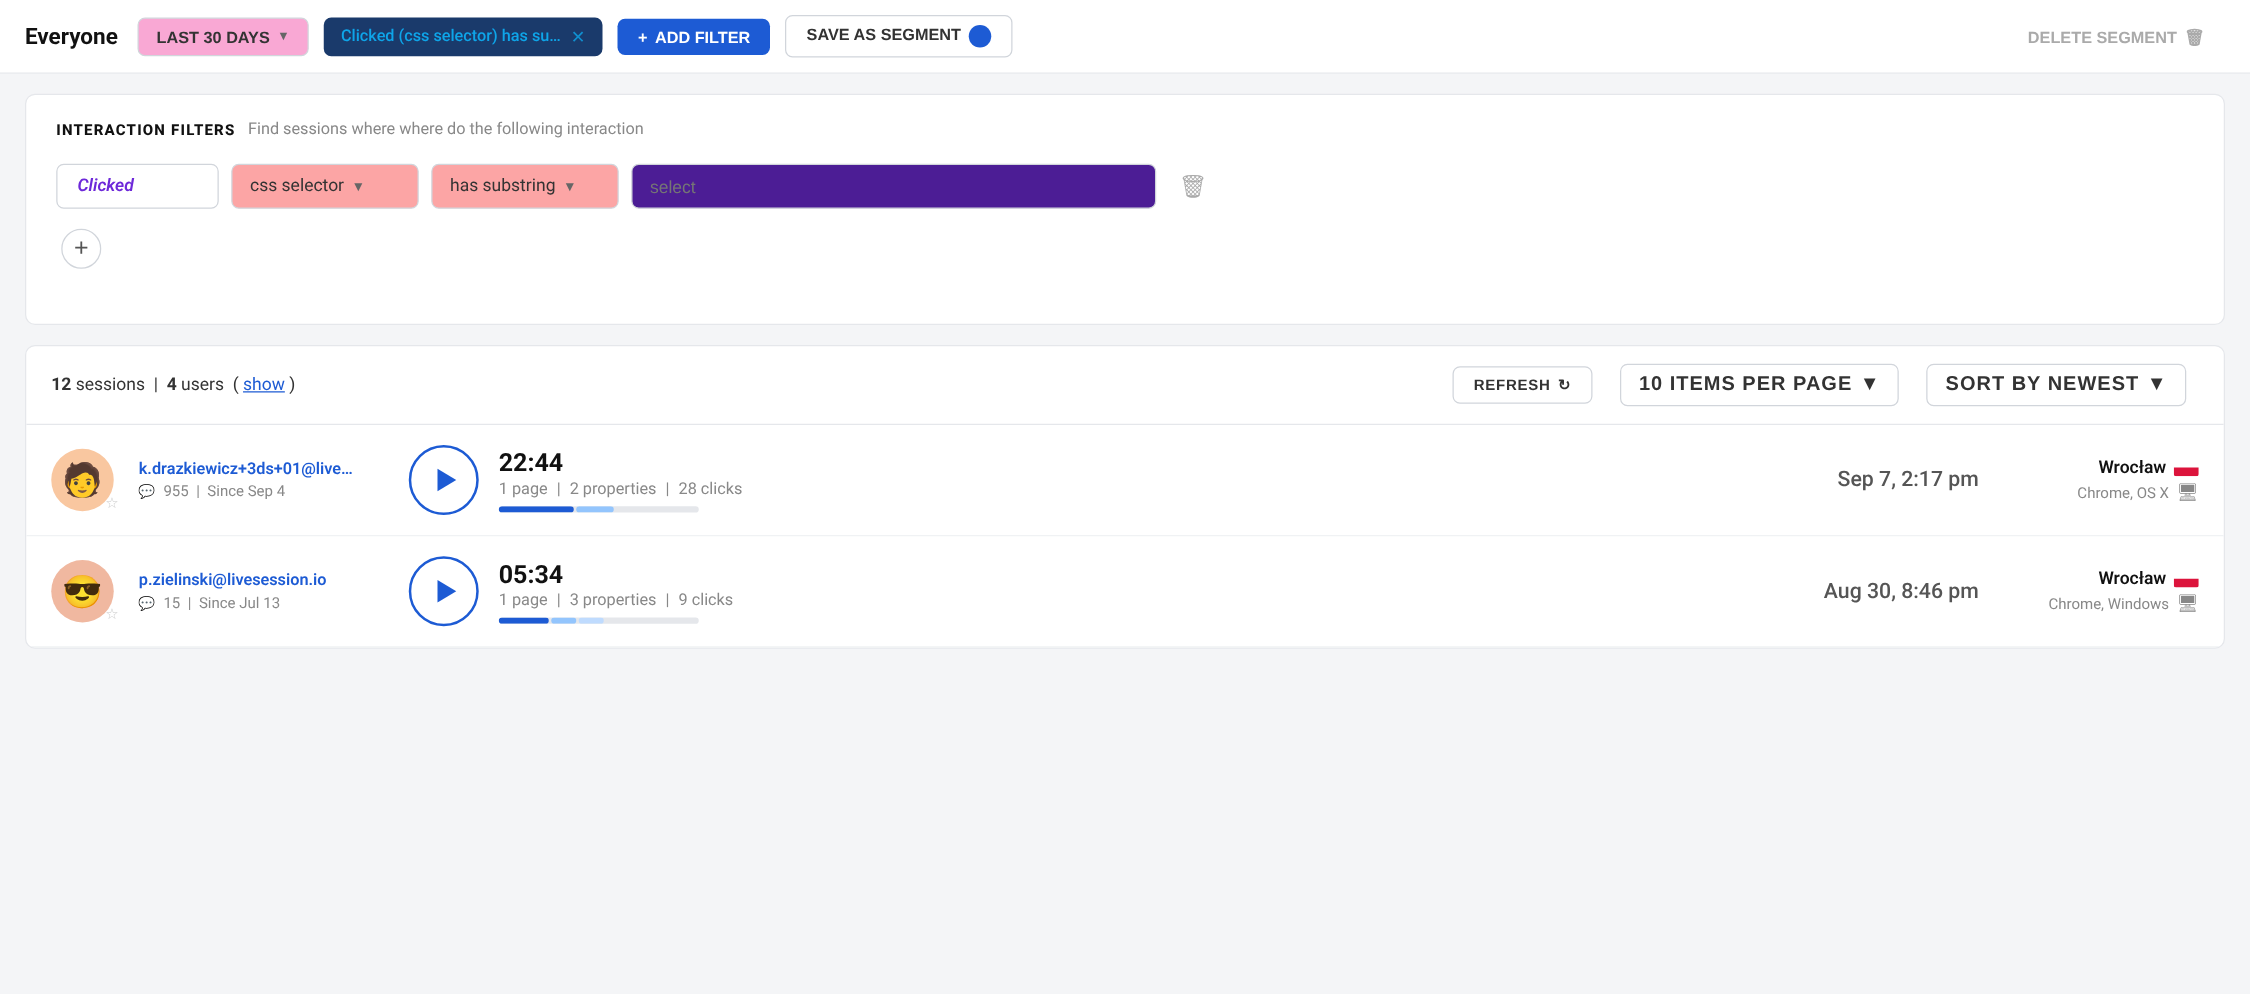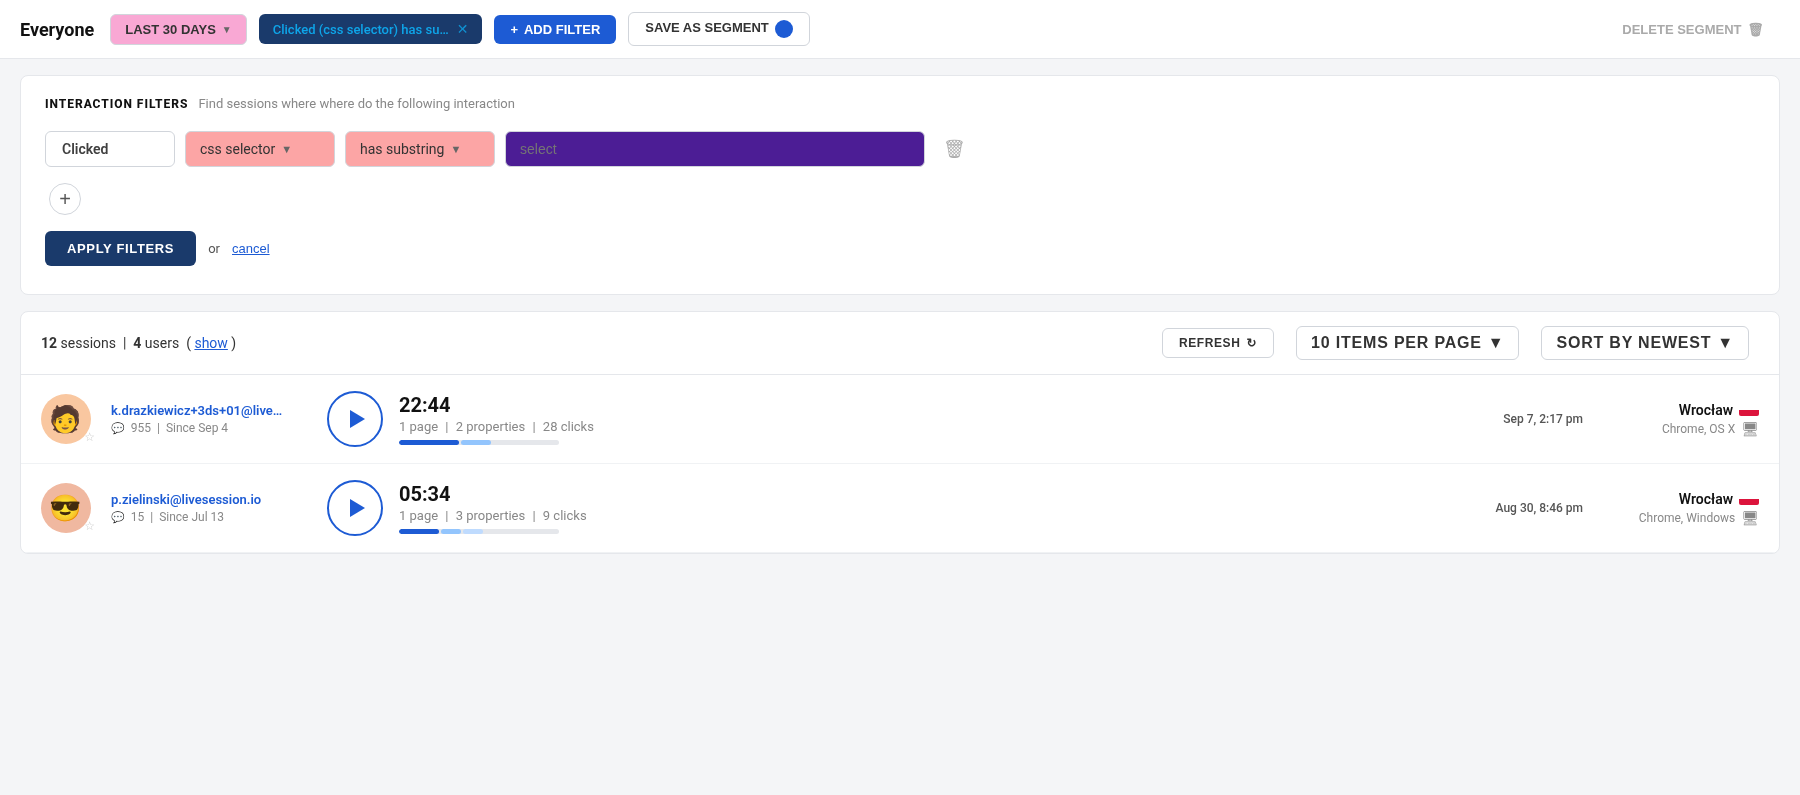"Clicked" .filter-type-box { color: #404040 -> #6d28d9; font-style: none -> italic }
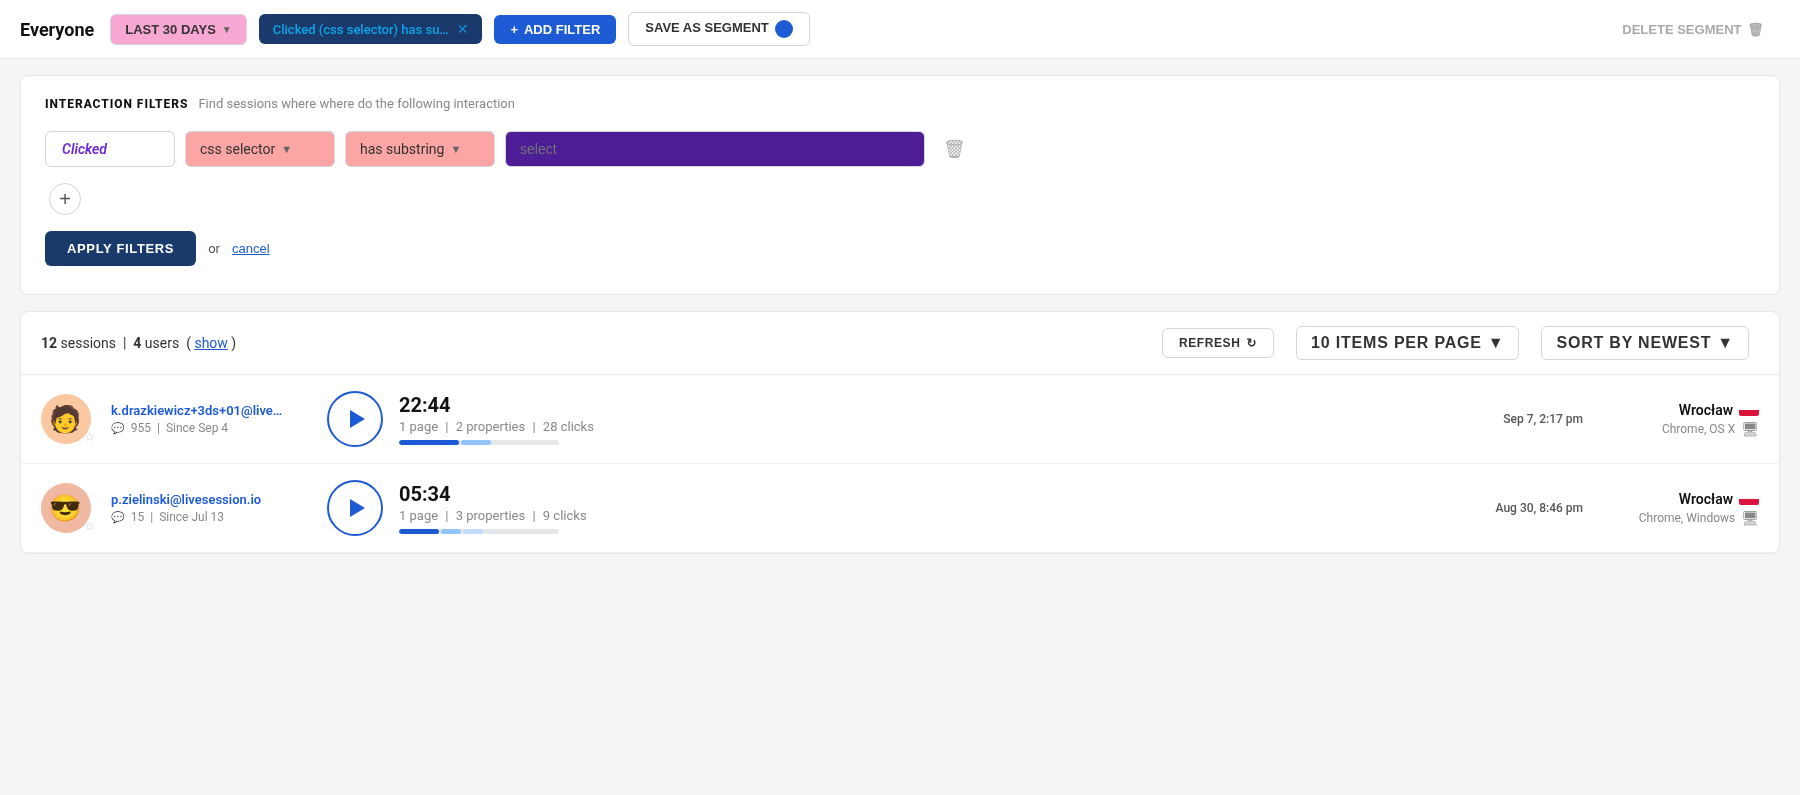"APPLY FILTERS" div.filter-actions { html: <div> <button>APPLY FILTERS</button> <span>or</span> <button>cancel</button> </div> -> none }
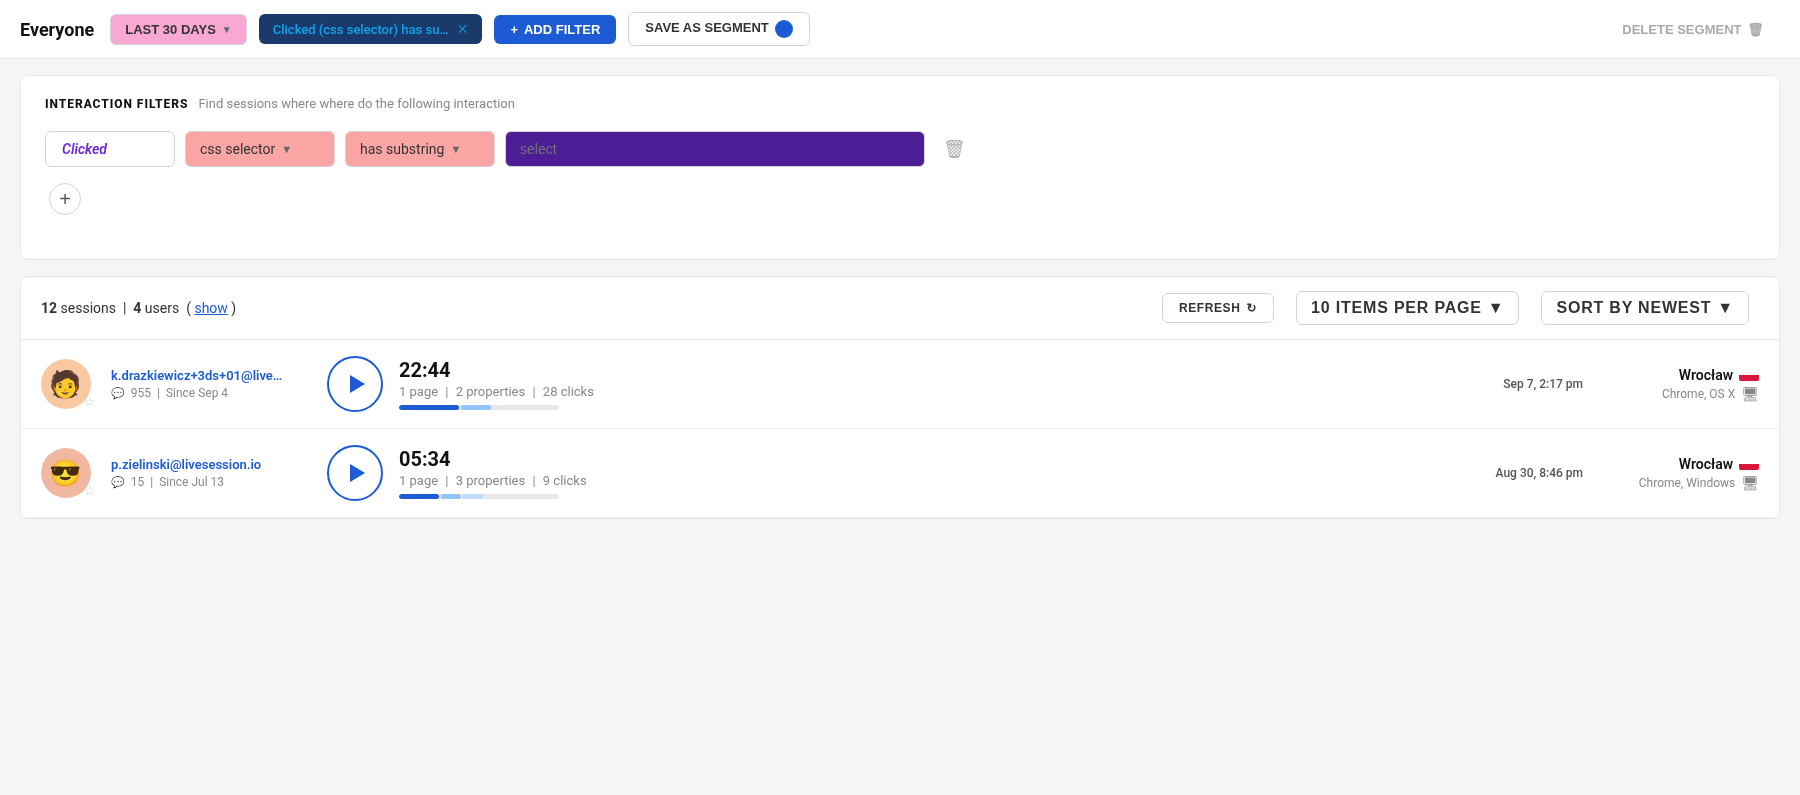"Sep 7, 2:17 pm" .session-date { font-size: 12px -> 17px }
